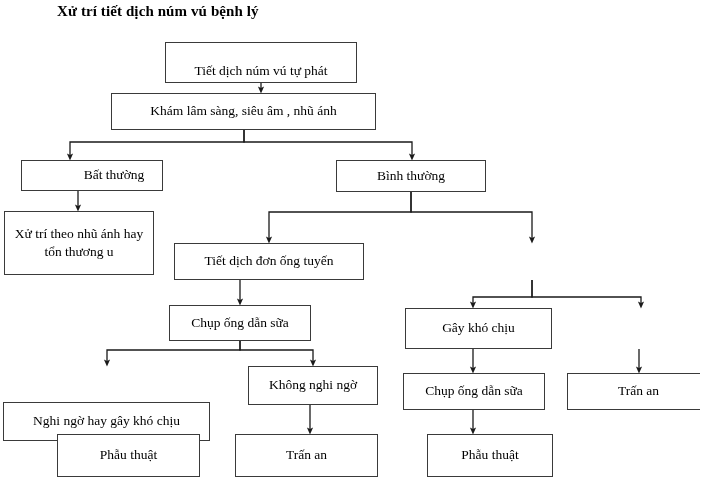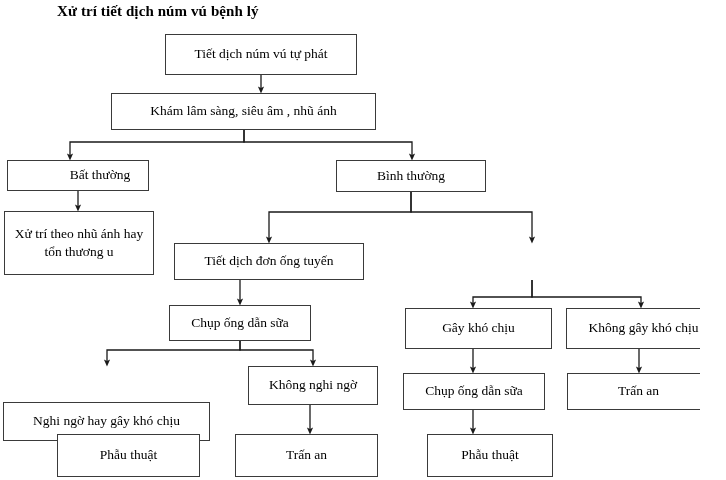"Tiết dịch núm vú tự" div.node { align-items: none -> flex-end; top: 34px -> 42px }
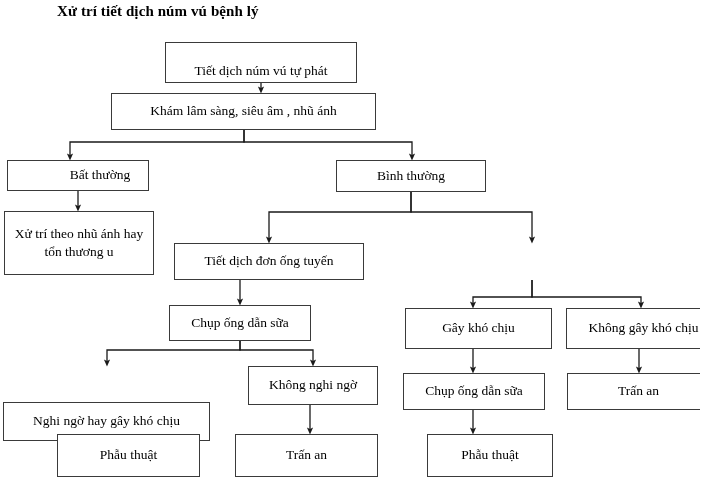"Bất thường" div.node { left: 7px -> 21px }
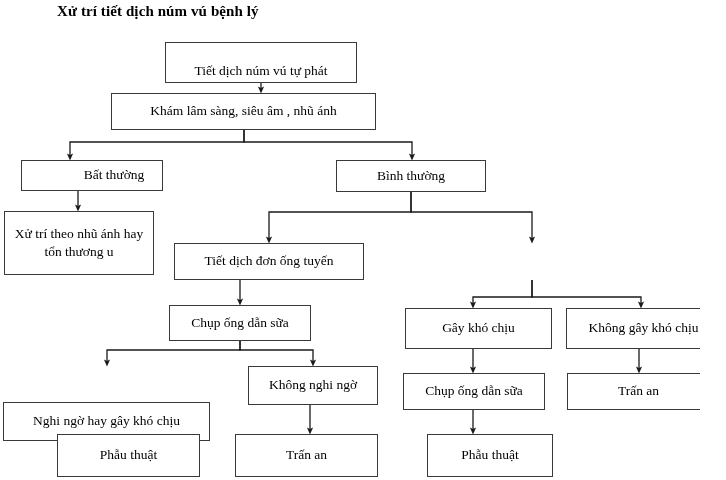"Không gây khó chịu" div.node { html: <div> <span>Không gây khó chịu</span> </div> -> none }
